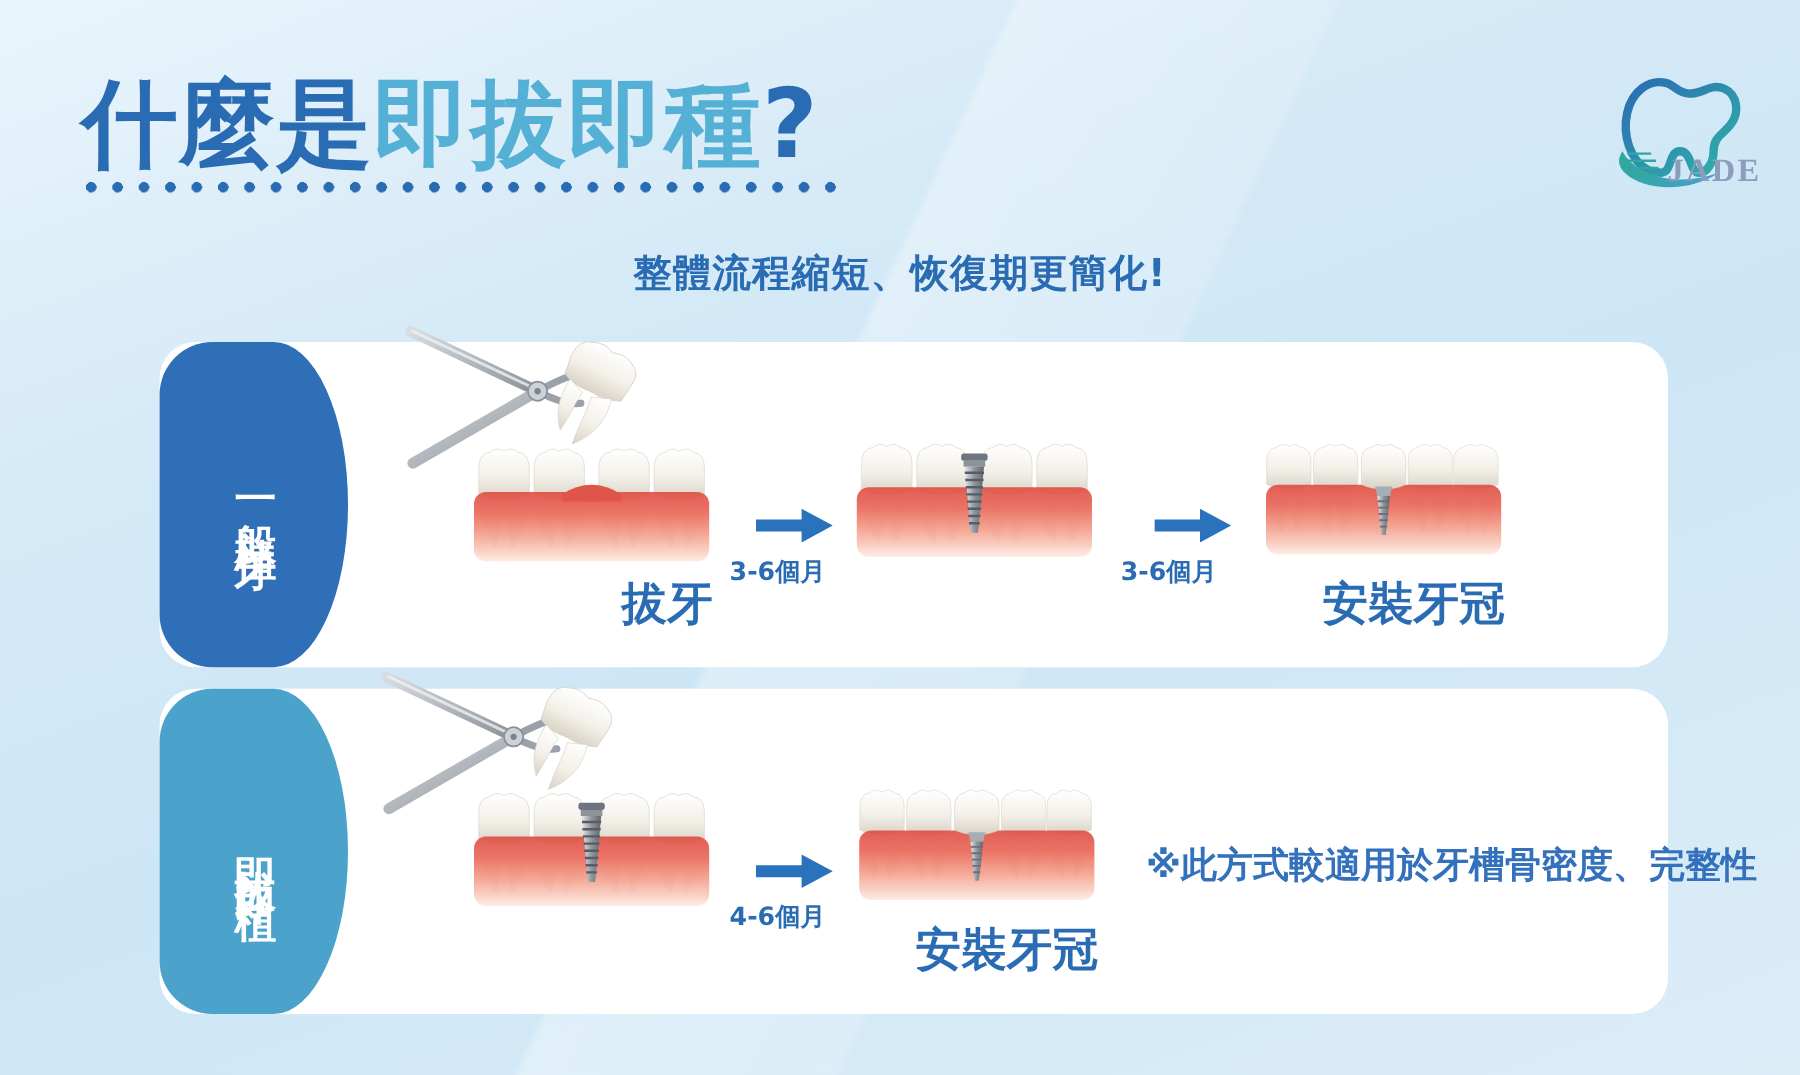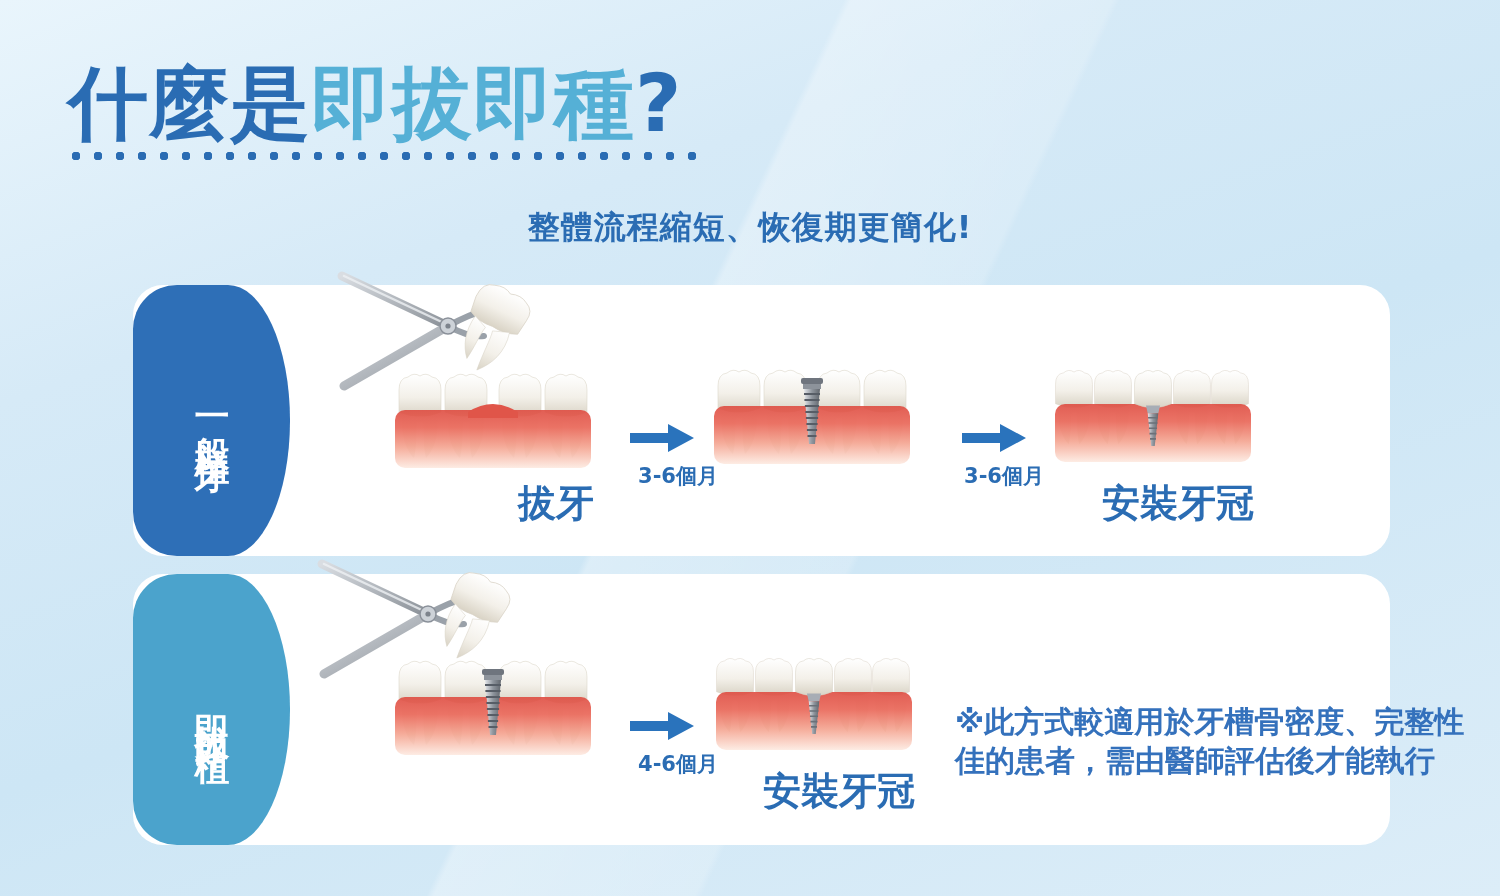"JADE" div.logo { html: none -> <div> <svg> <path></path> <path></path> <path></path> </svg> <span>JADE</span> </div> }
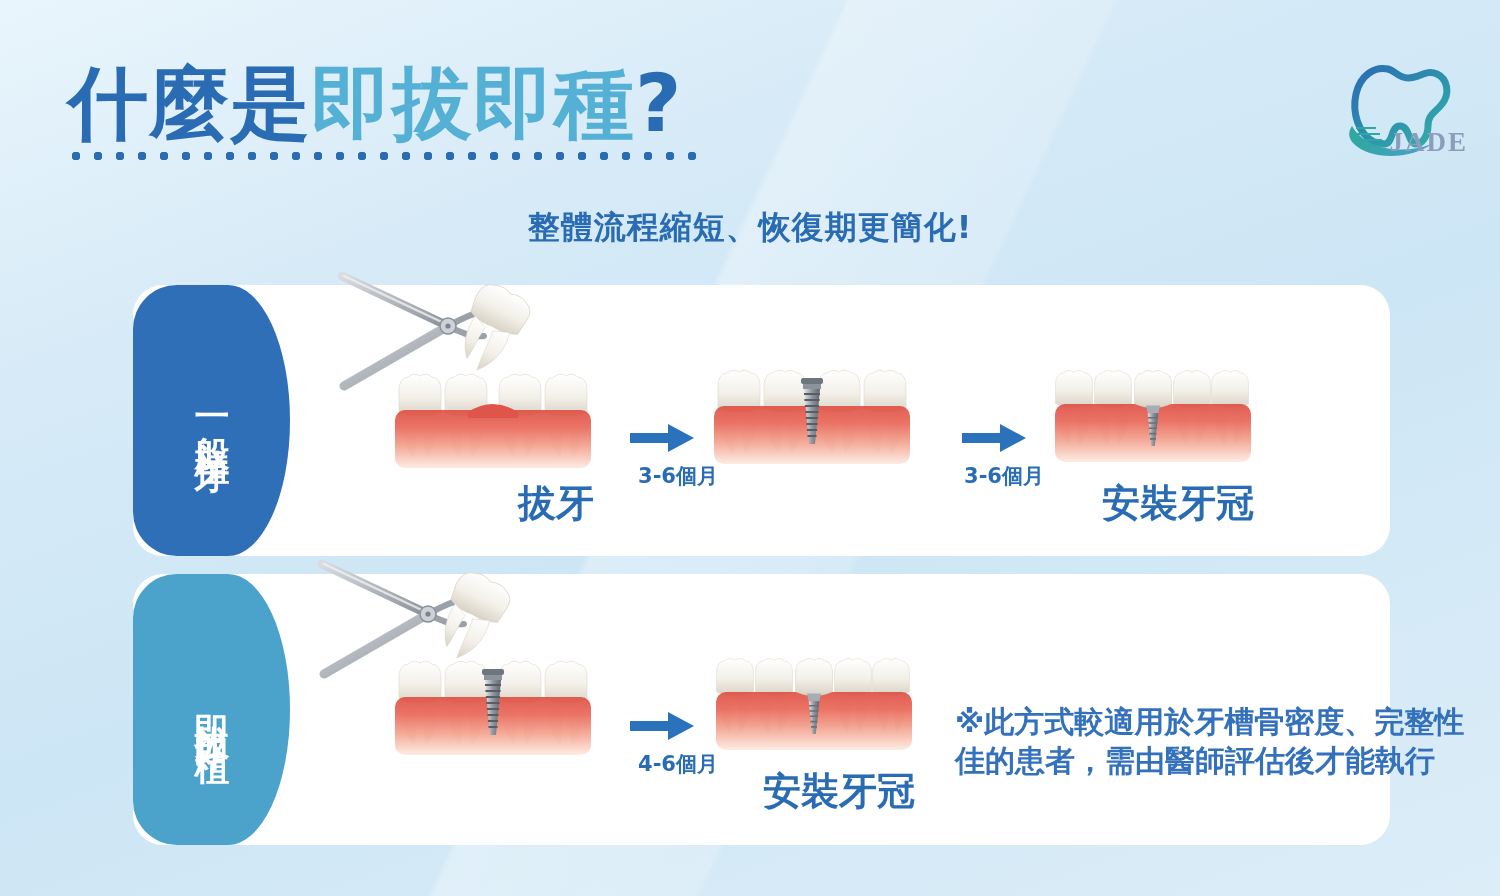"3-6個月" .arrow-label { text-align: right -> left }
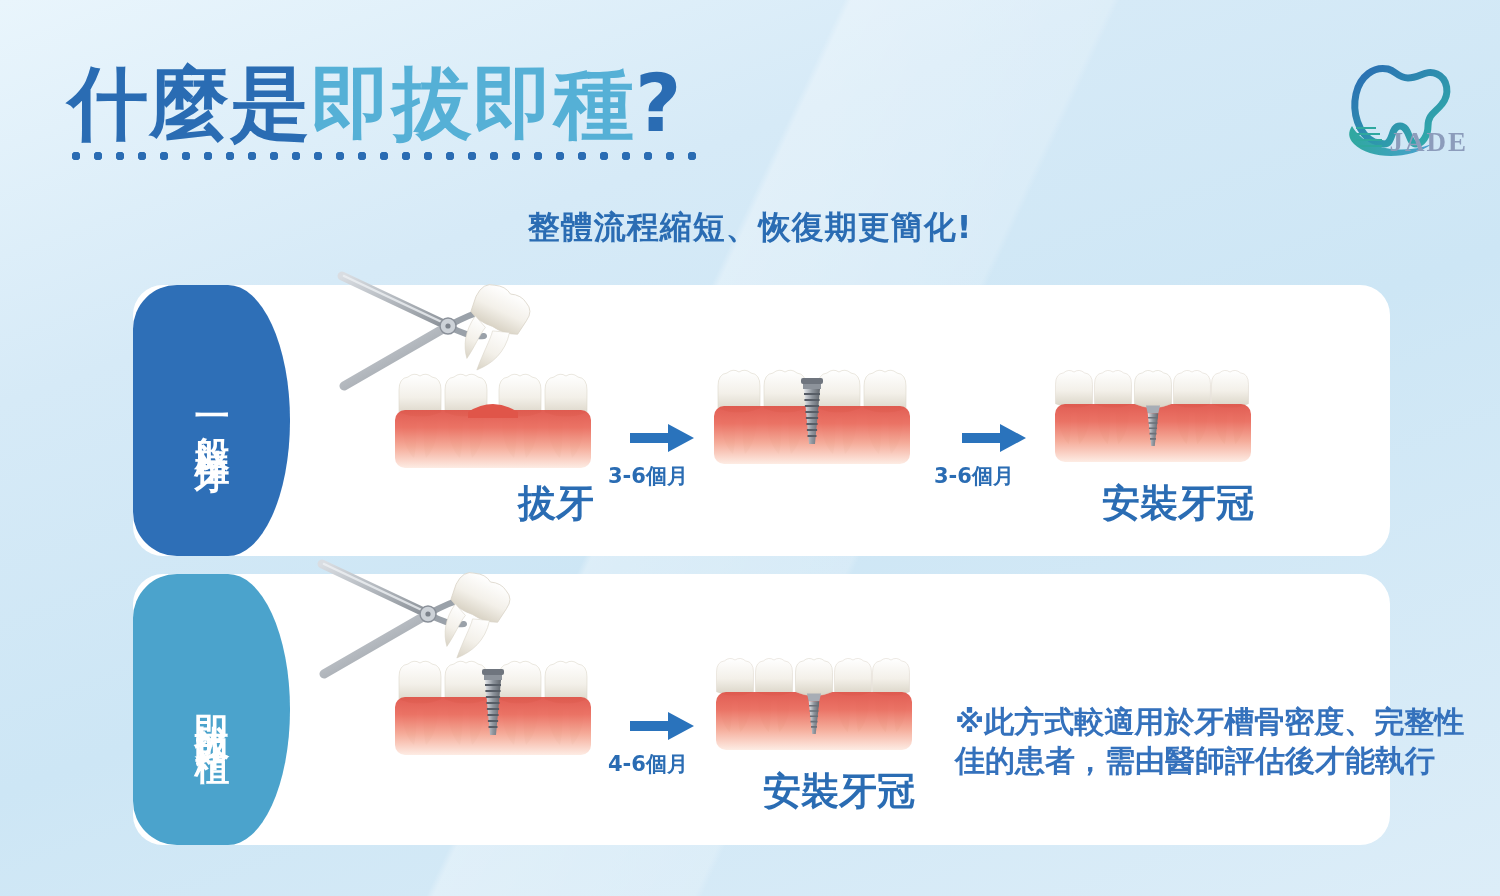"佳的患者，需由醫師評估後才能執行" div { html: <div>佳的患者，需由醫師評估後才能執行</div> -> none }
